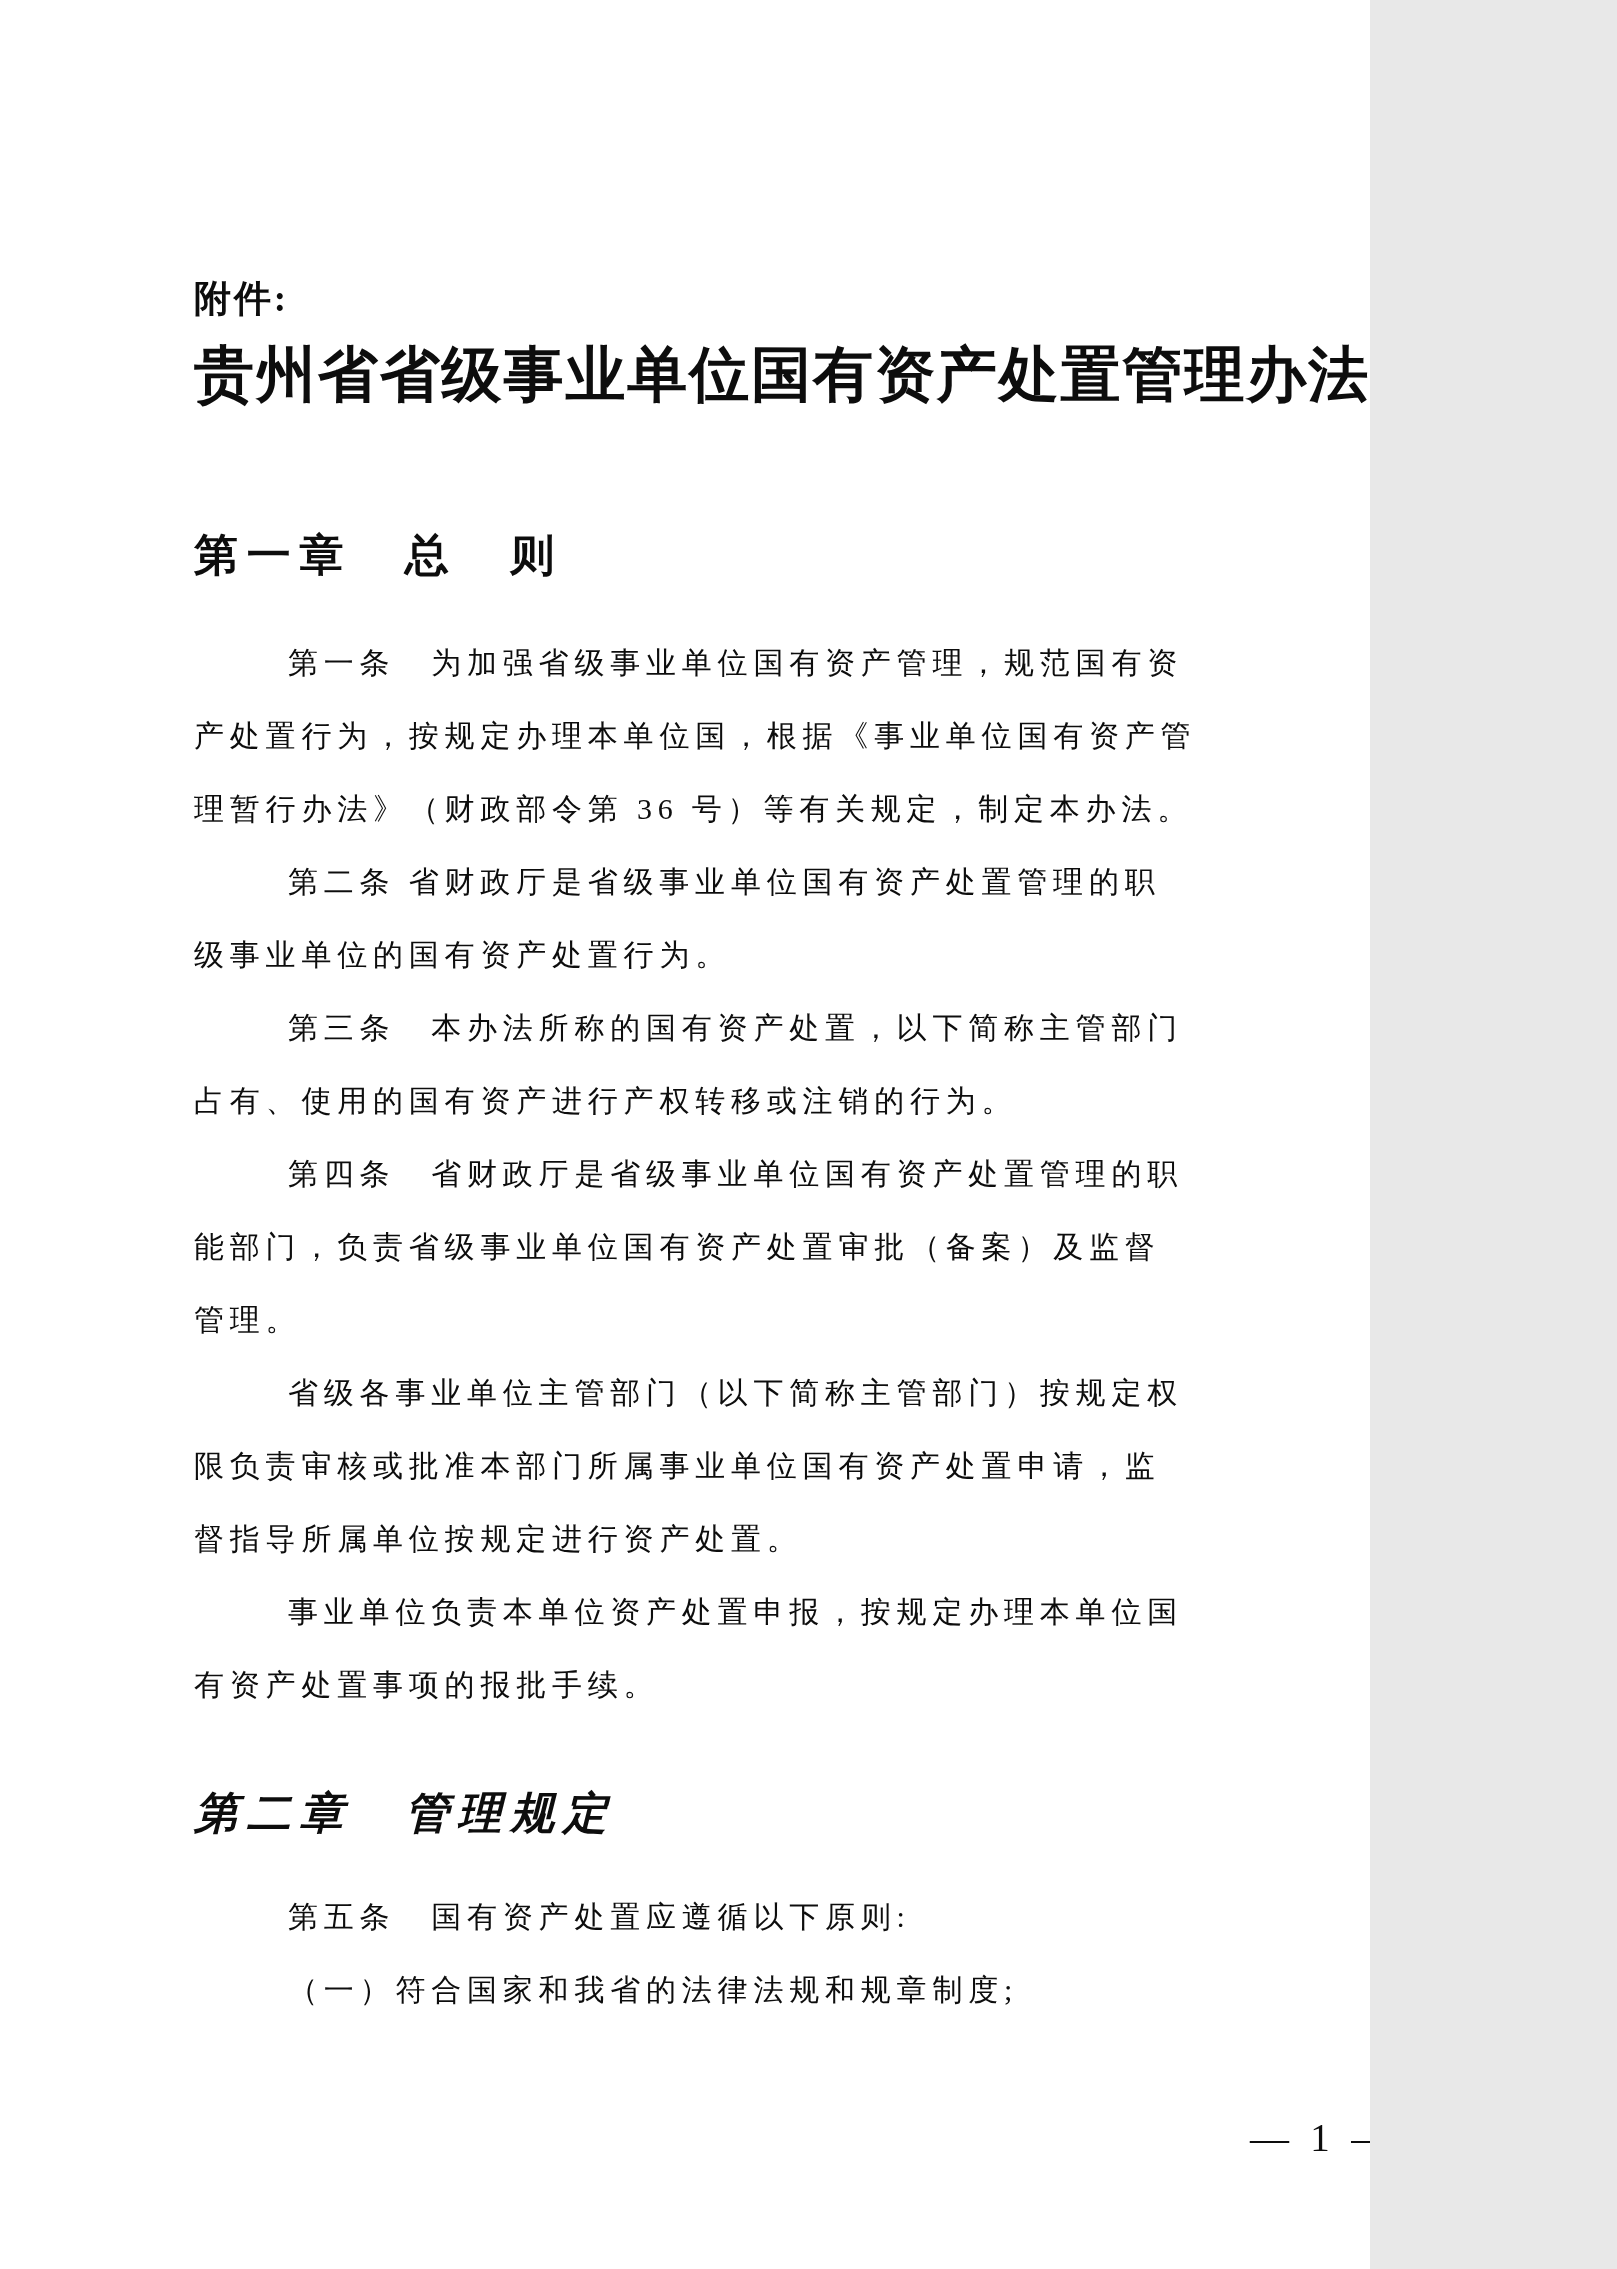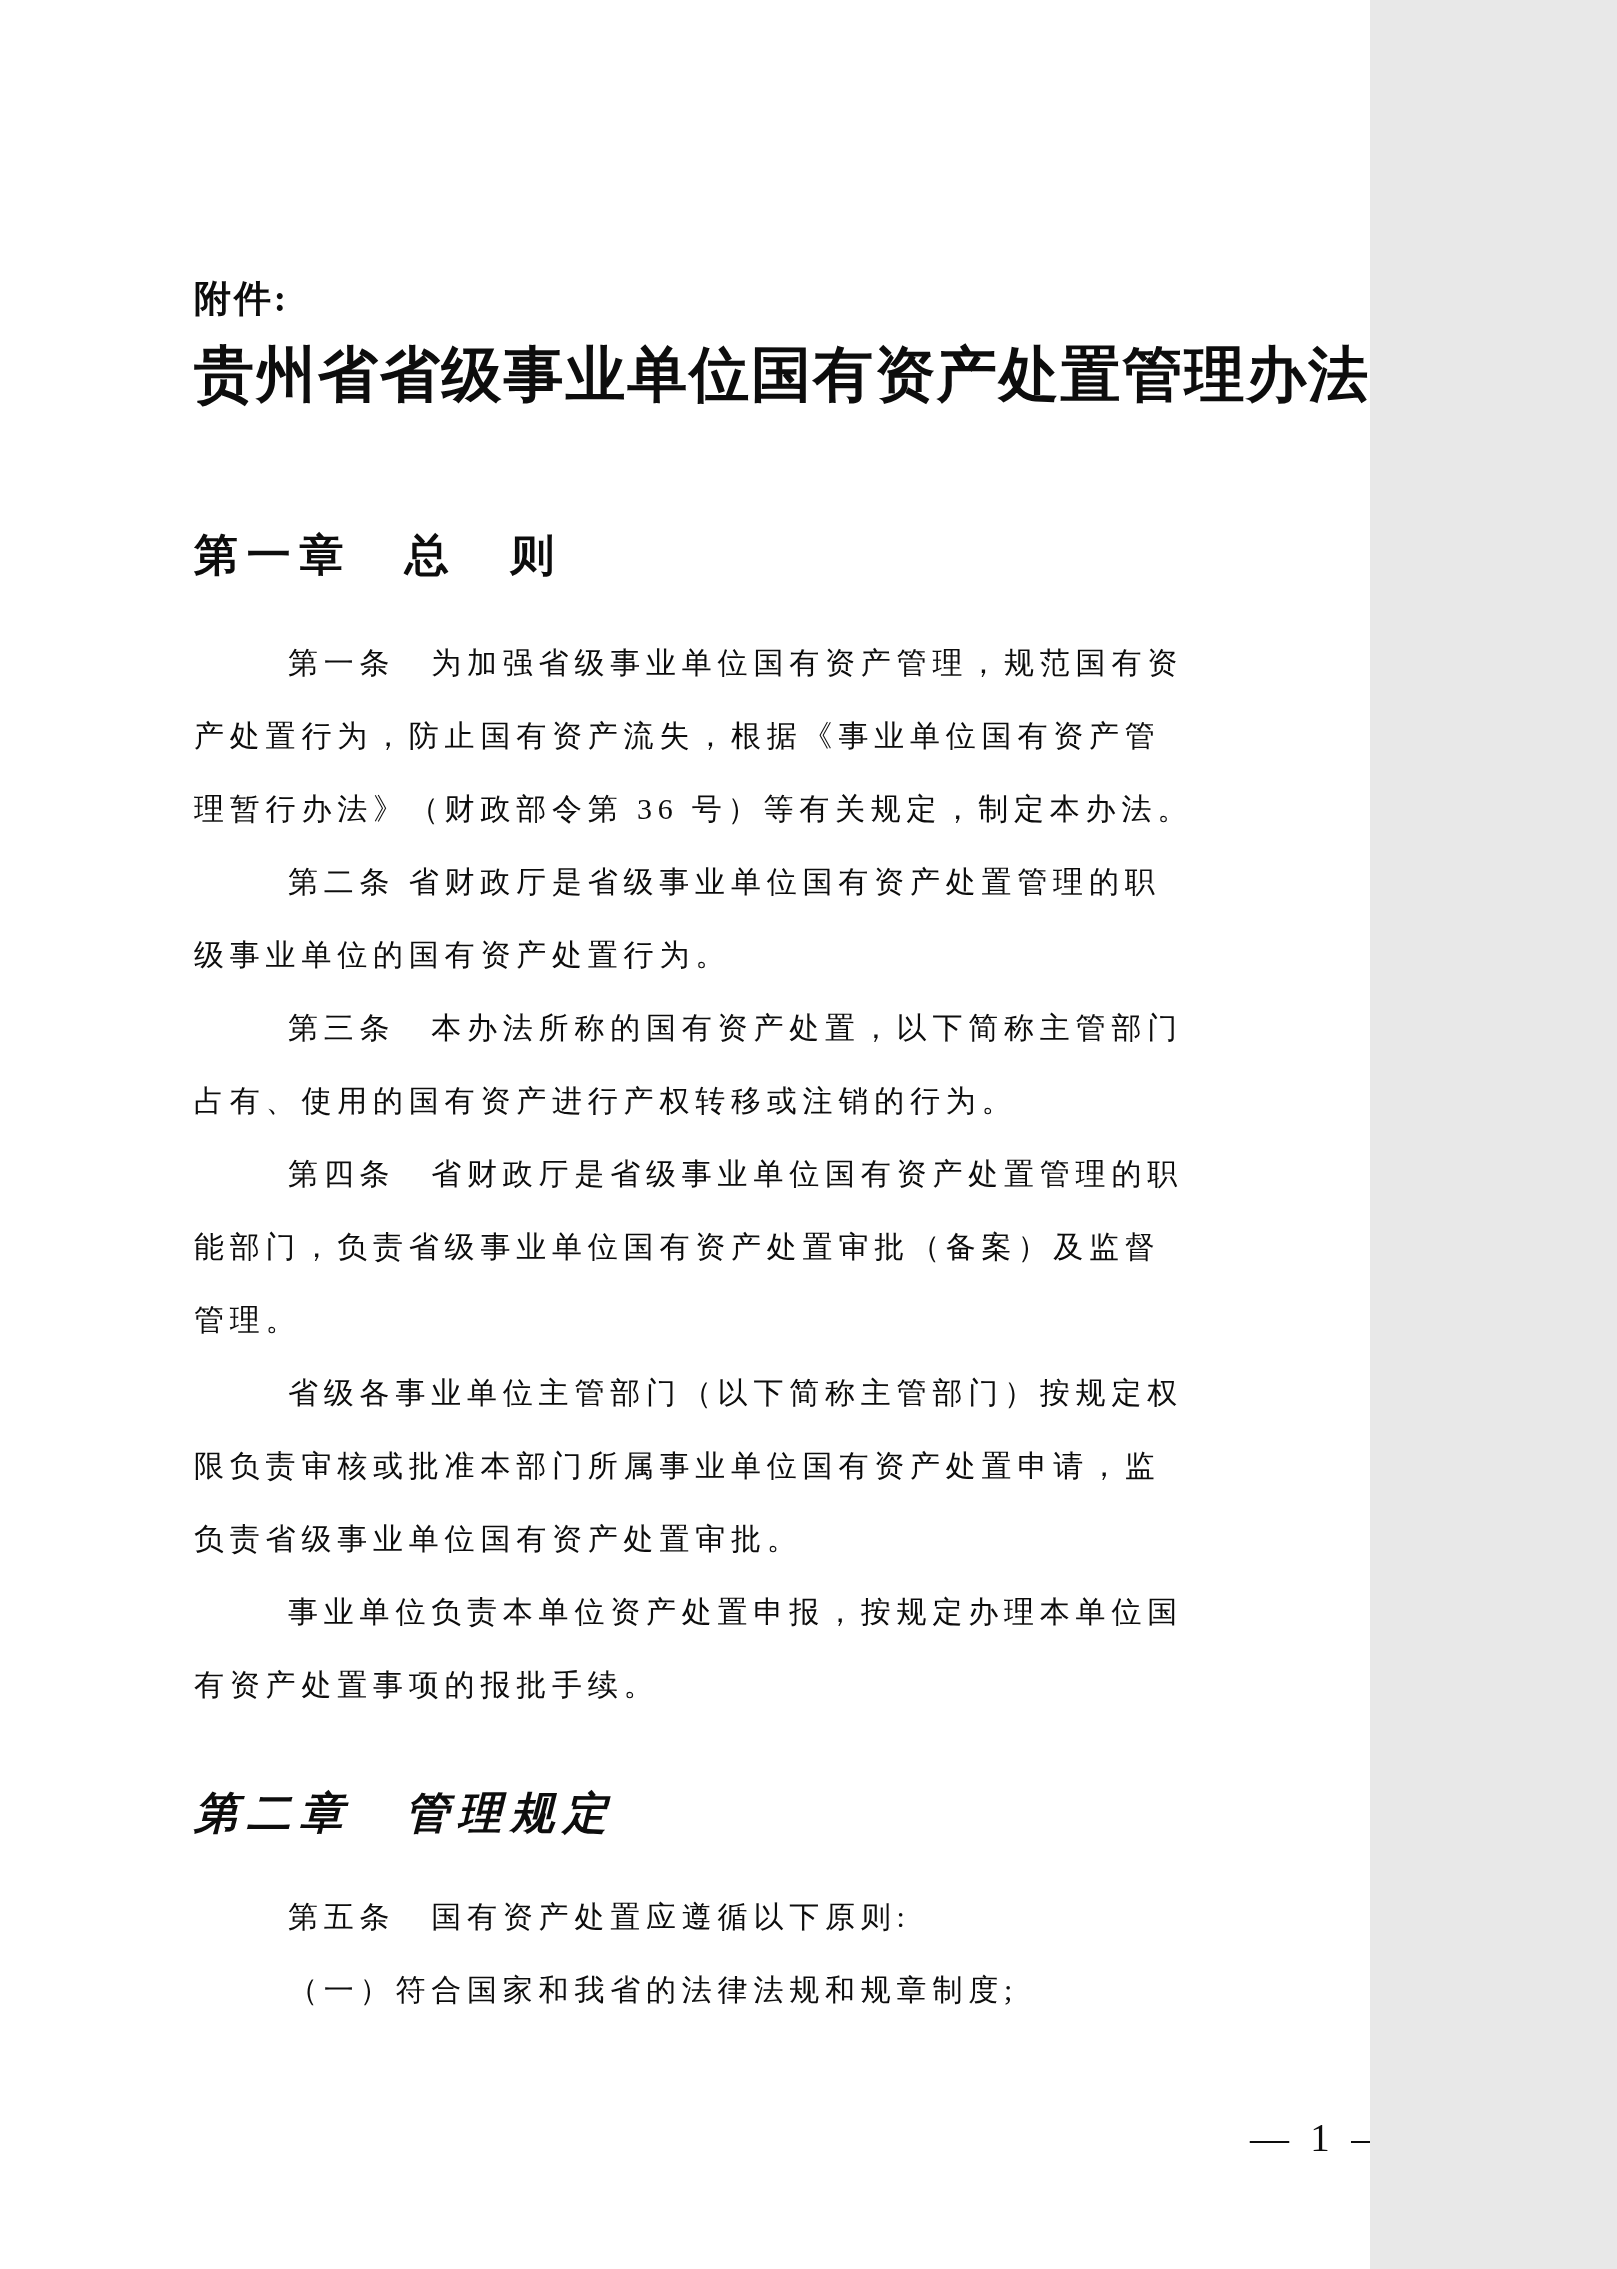"产处置行为，防止国有资产流失，根据《事业单位国有资产管" div.line { text: 防止国有资产流失 -> 按规定办理本单位国 }
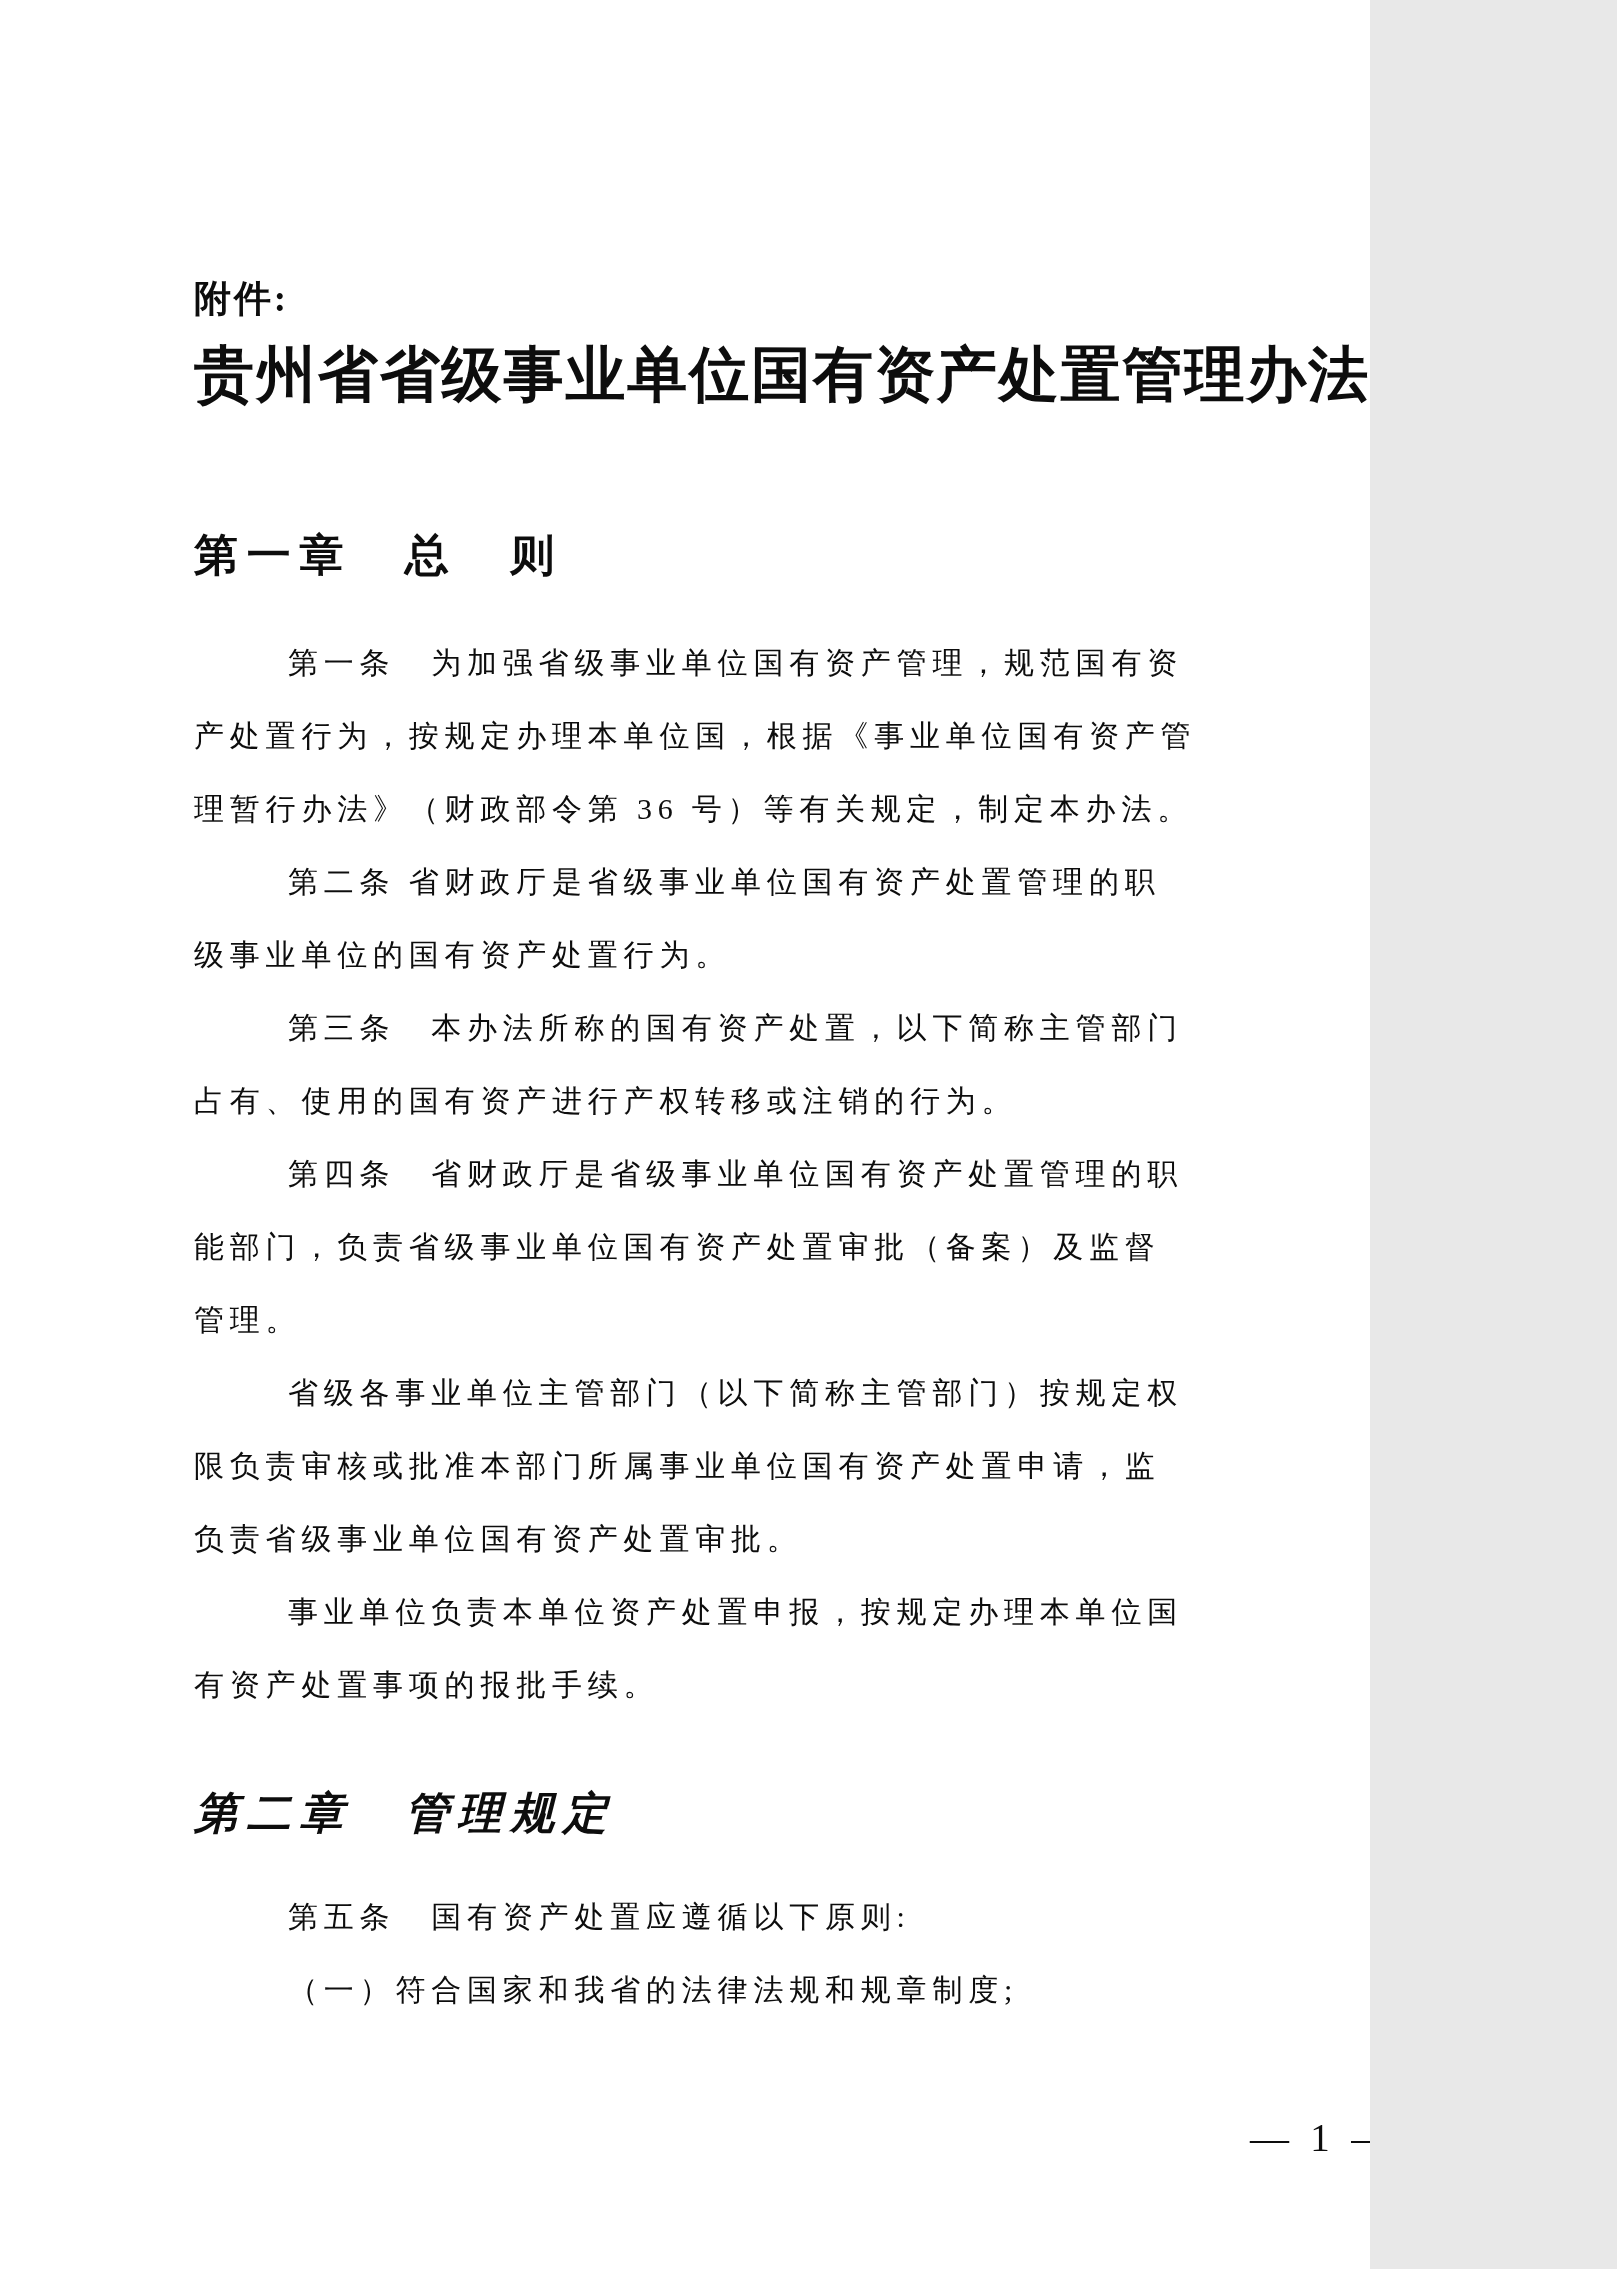"负责省级事业单位国有资产处置审批。" div.line { text: 负责省级事业单位国有资产处置审批 -> 督指导所属单位按规定进行资产处置 }
